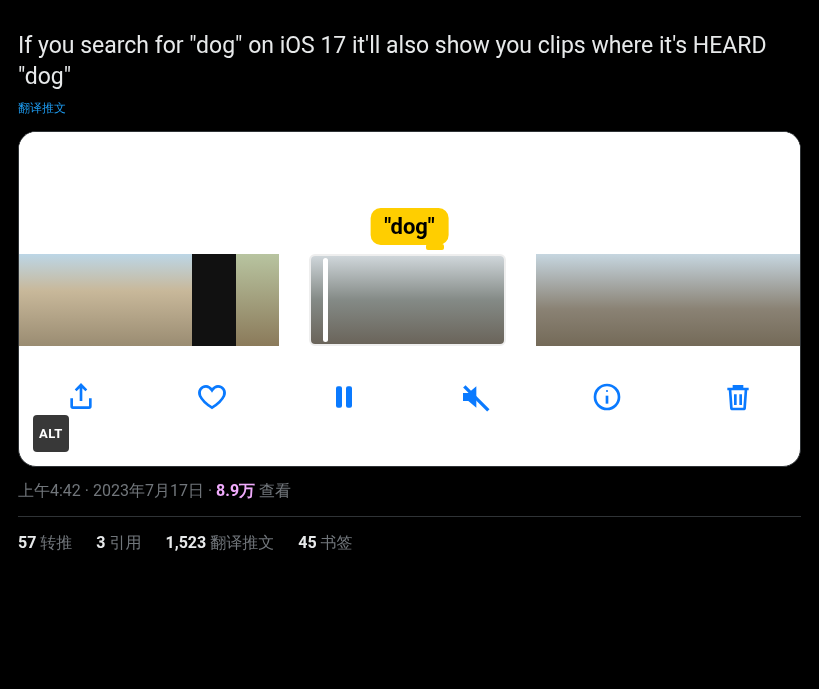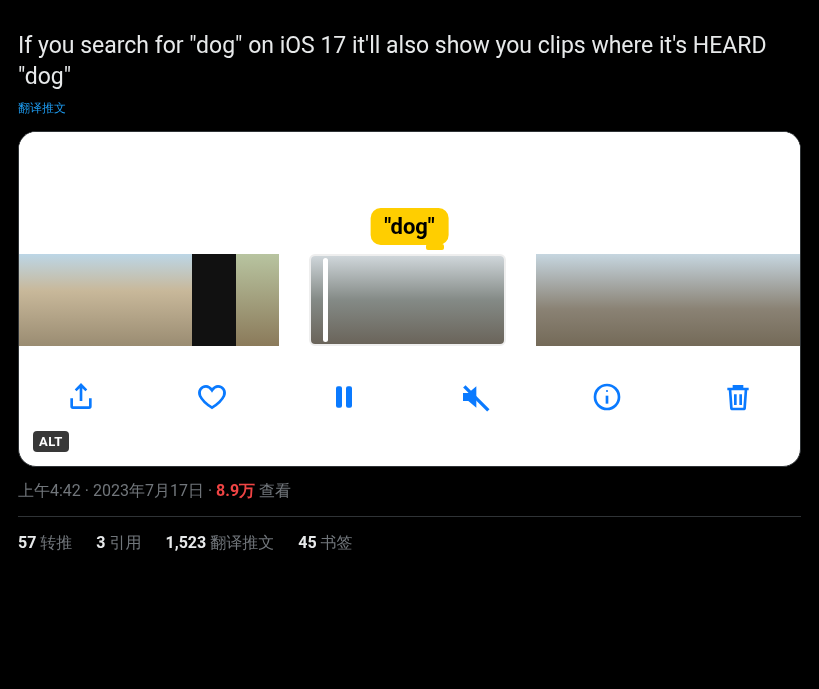"ALT" .alt-badge { padding: 3px 6px -> 11px 6px }
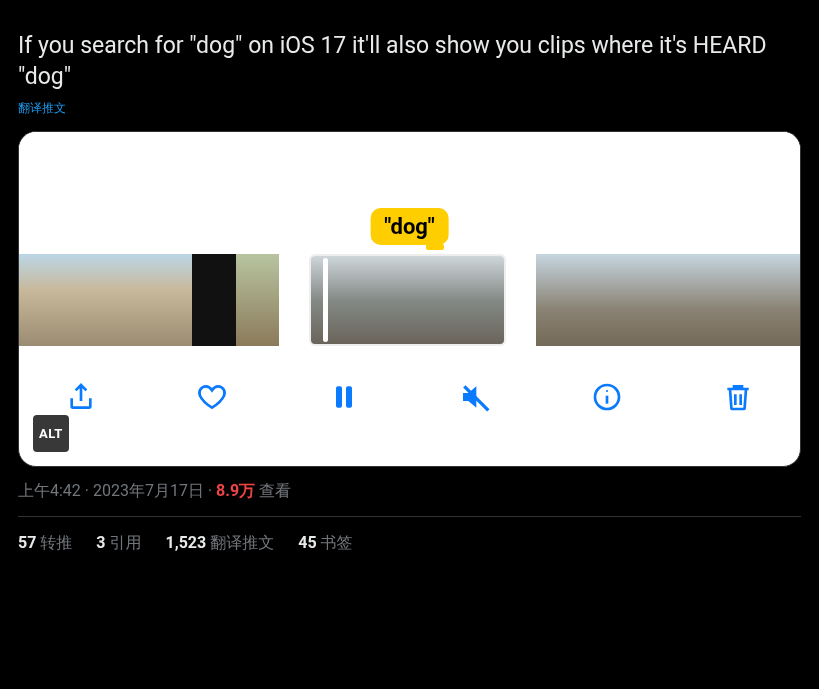"8.9万" .meta .views-count { color: #ef4444 -> #f0abfc }
